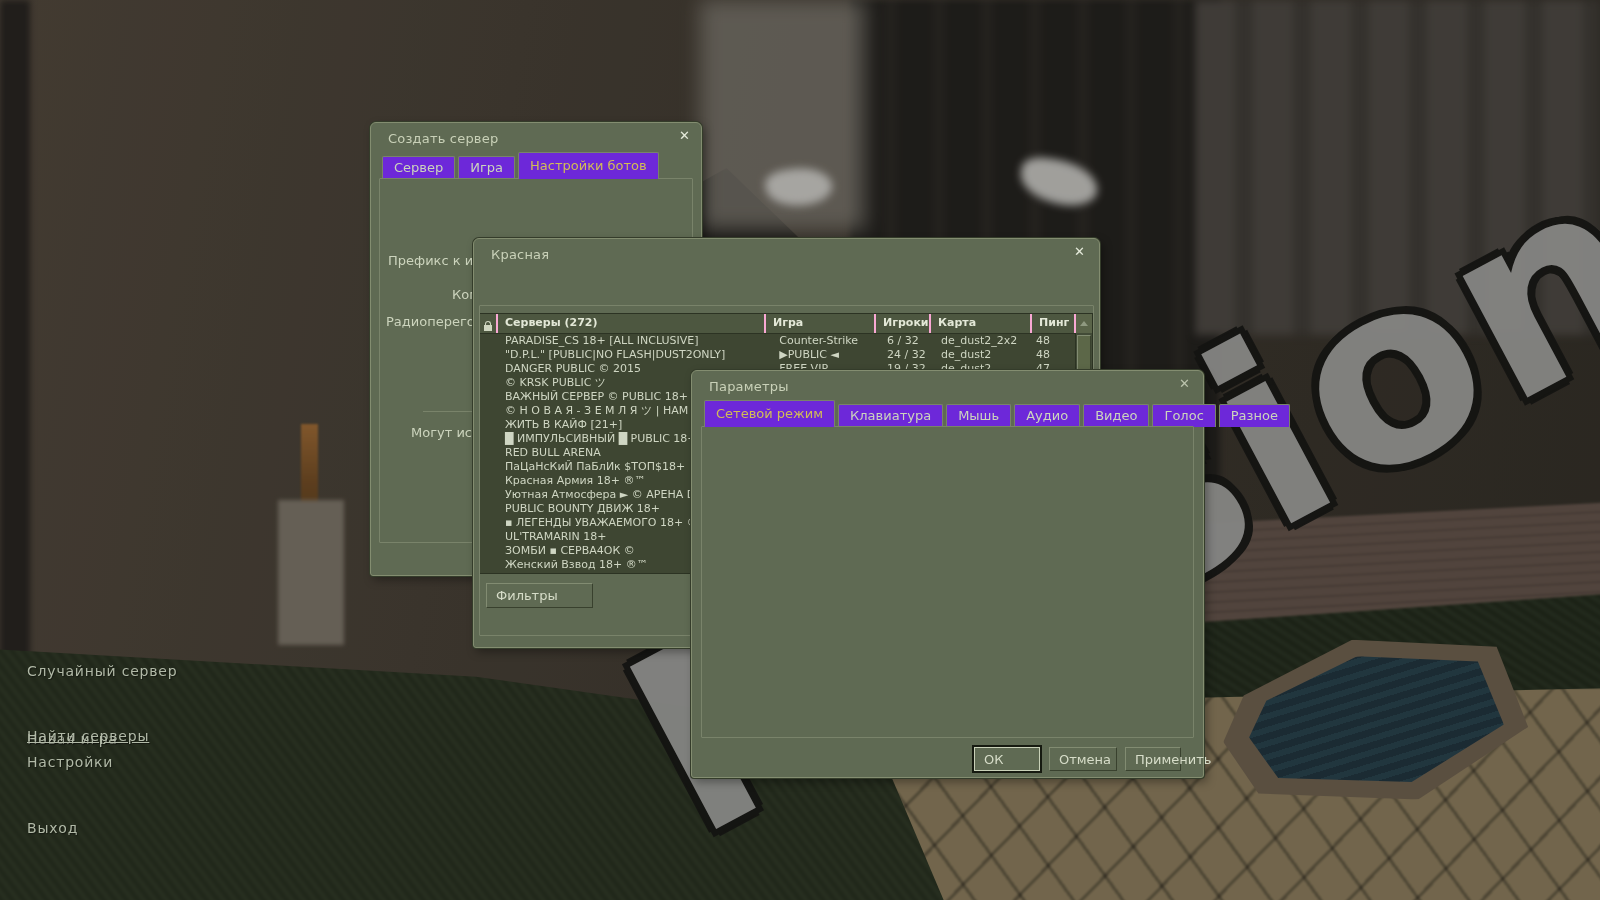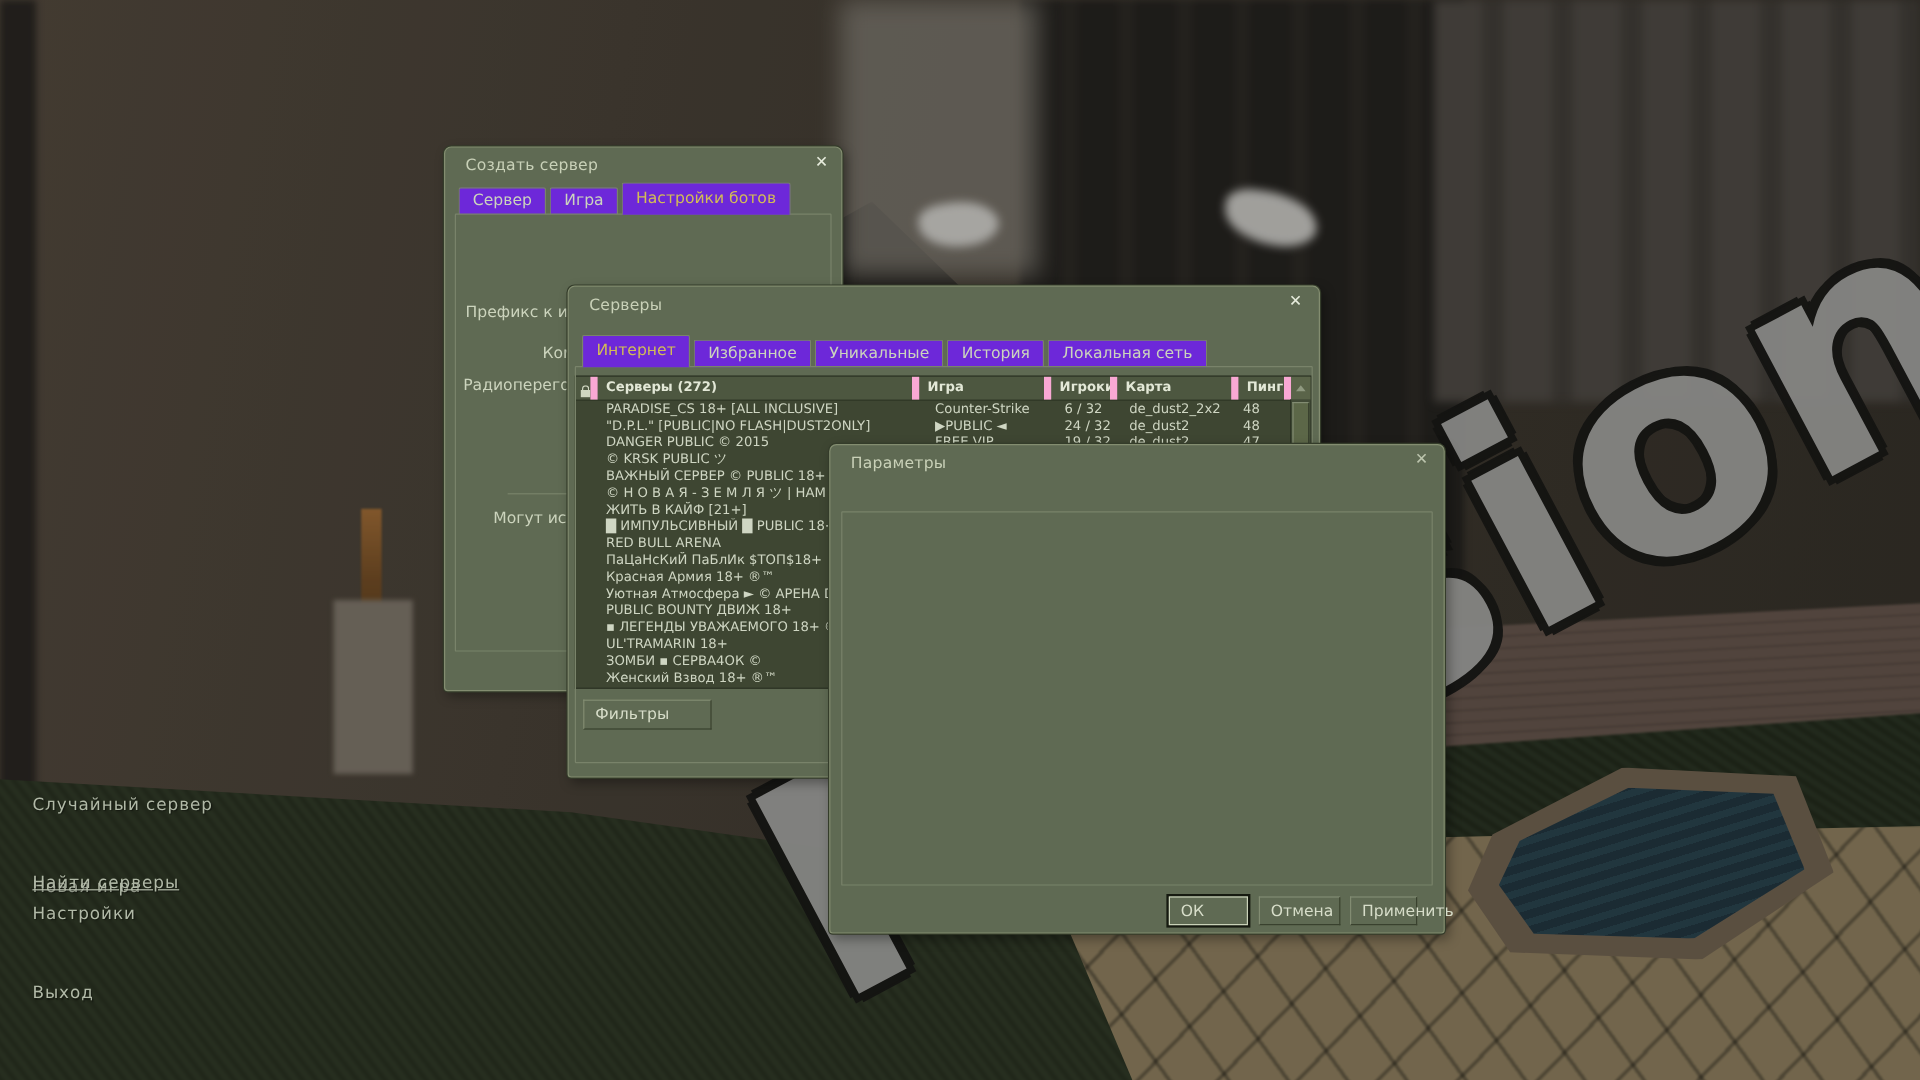"Серверы" div.win-title { text: Серверы -> Красная }
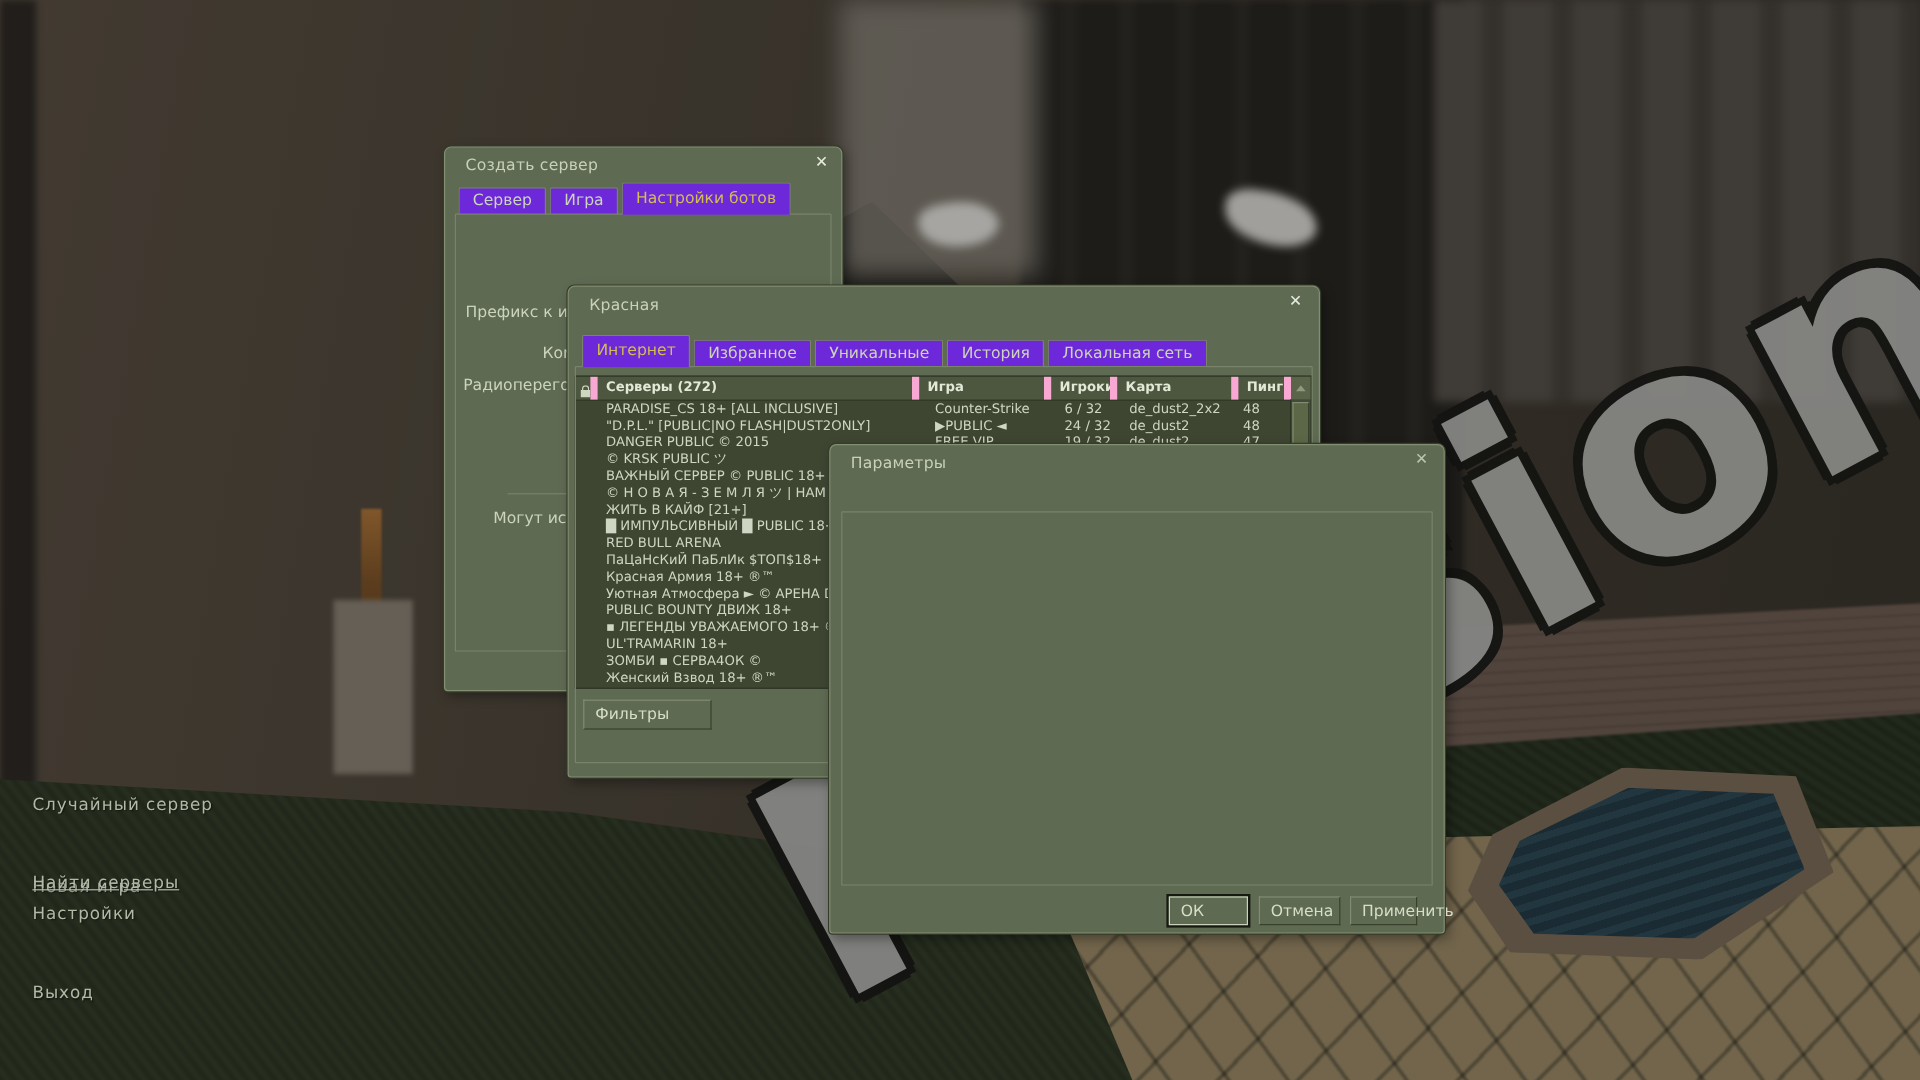"Интернет" div.tabs { html: <div> <div>Интернет</div> <div>Избранное</div> <div>Уникальные</div> <div>История</div> <div>Локальная сеть</div> </div> -> none }
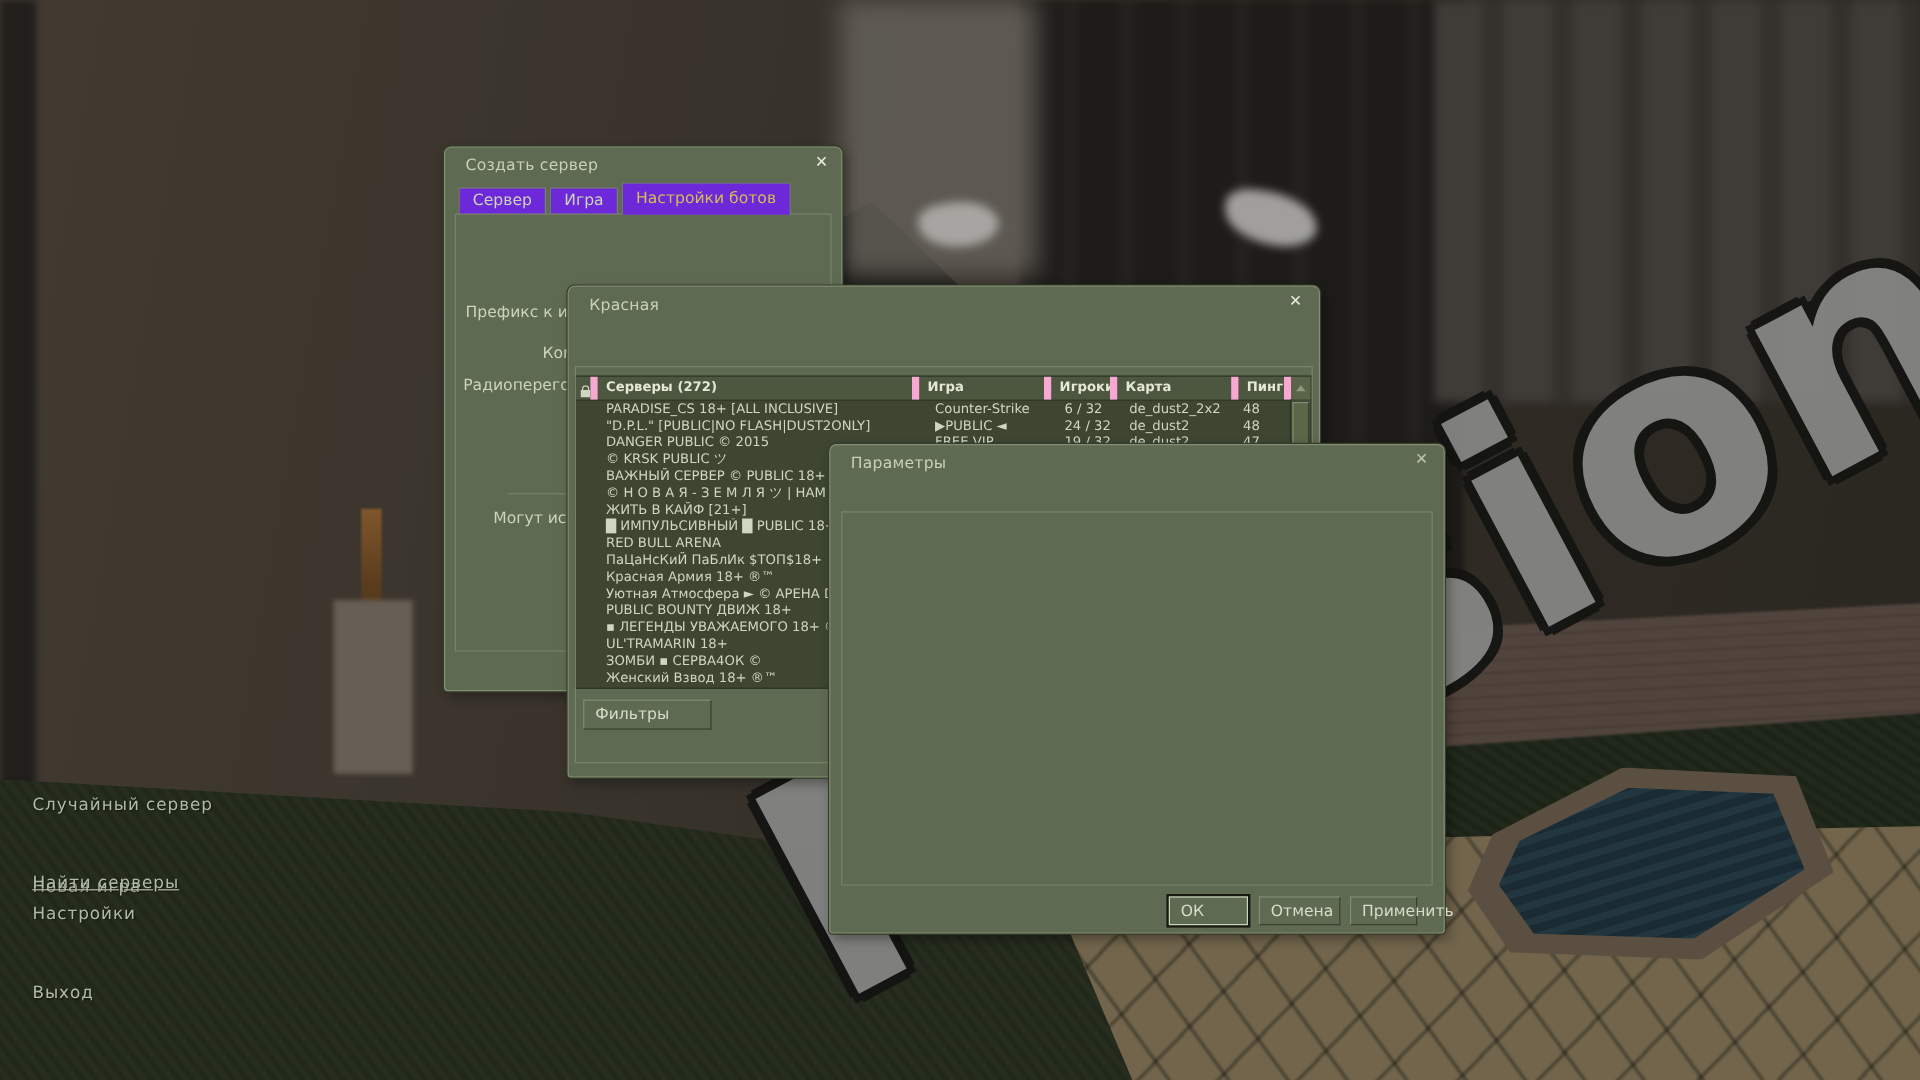"Серверы (272)" .th { border-right: 6px solid #f9a8d4 -> 2px solid #f9a8d4 }
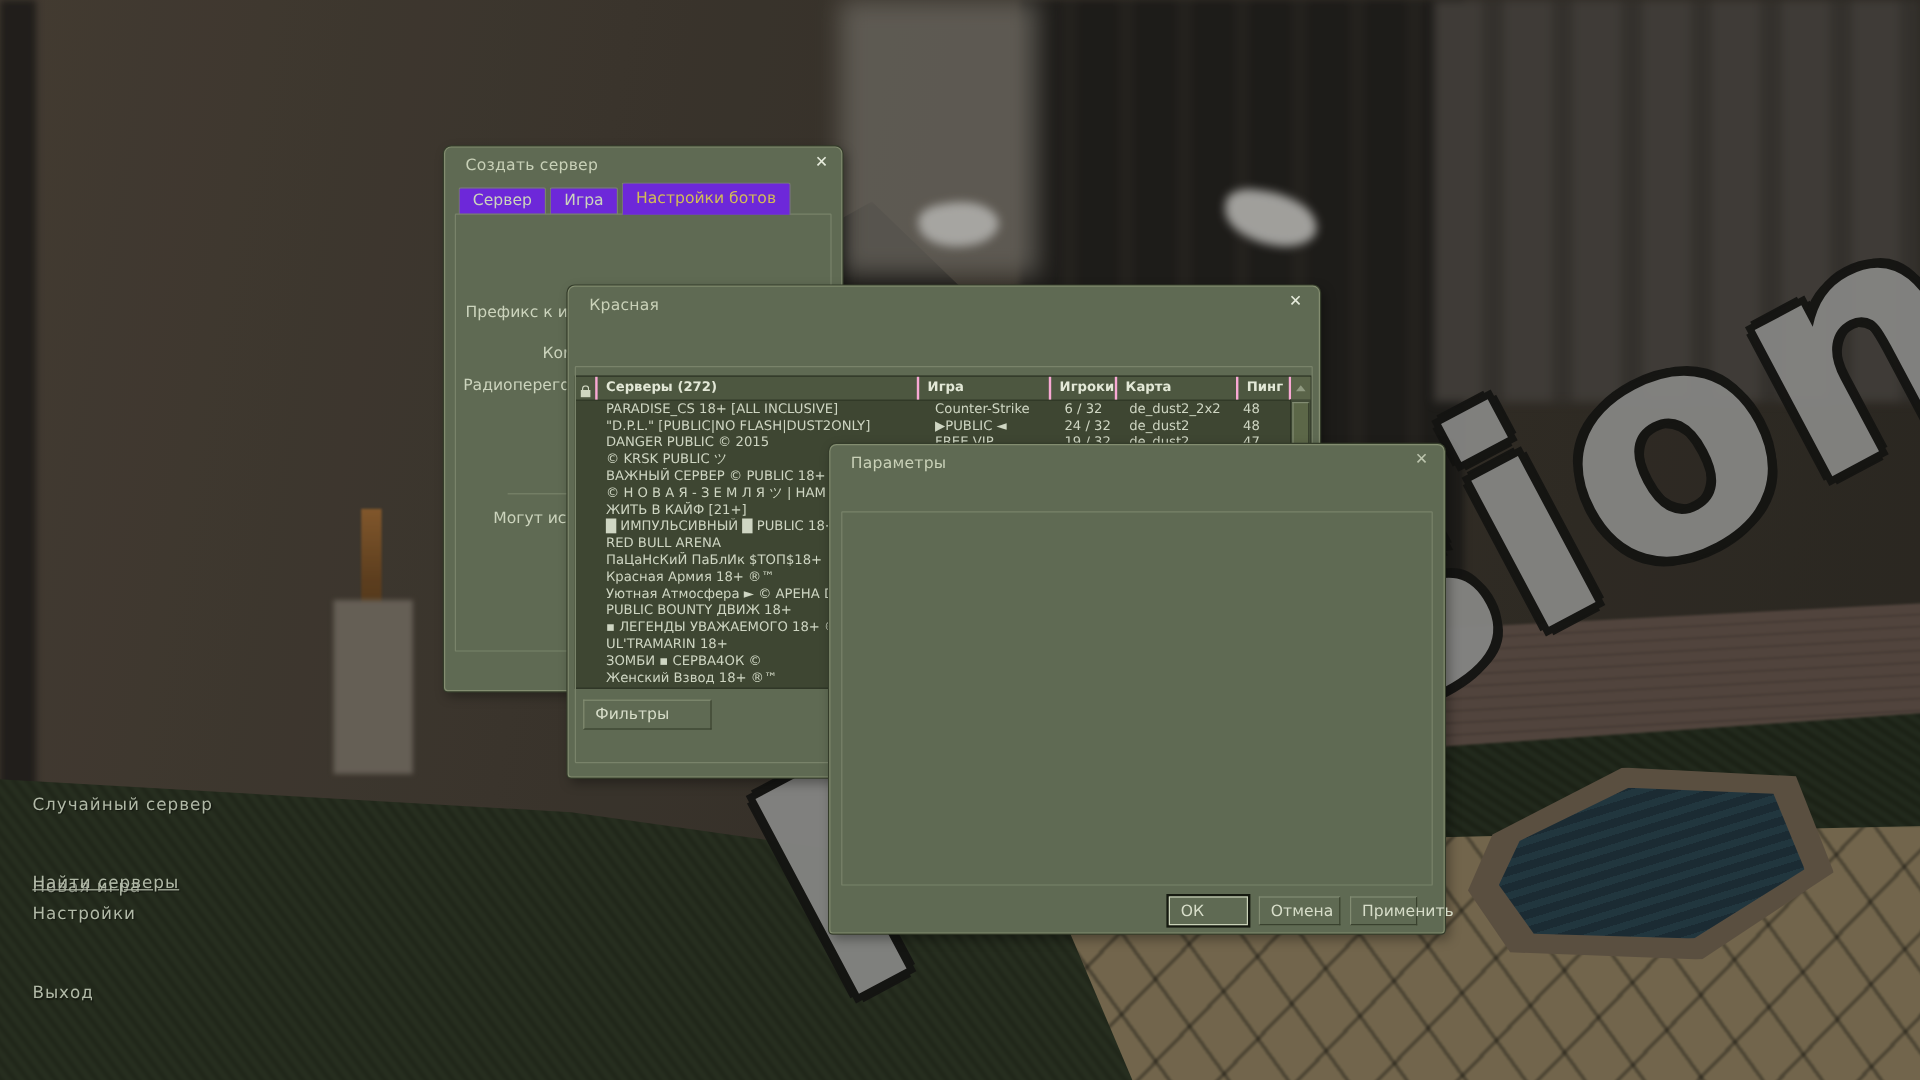"Сетевой режим" div.tabs { html: none -> <div> <div>Сетевой режим</div> <div>Клавиатура</div> <div>Мышь</div> <div>Аудио</div> <div>Видео</div> <div>Голос</div> <div>Разное</div> </div> }
